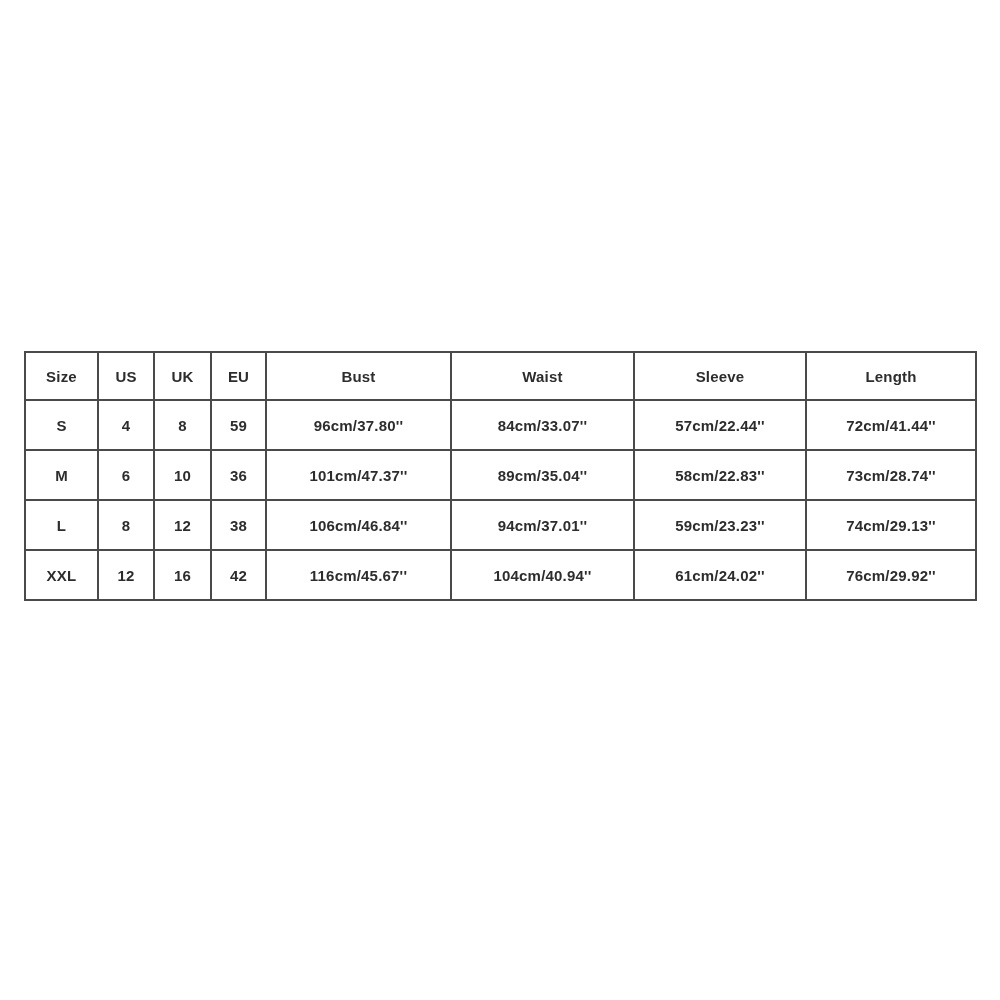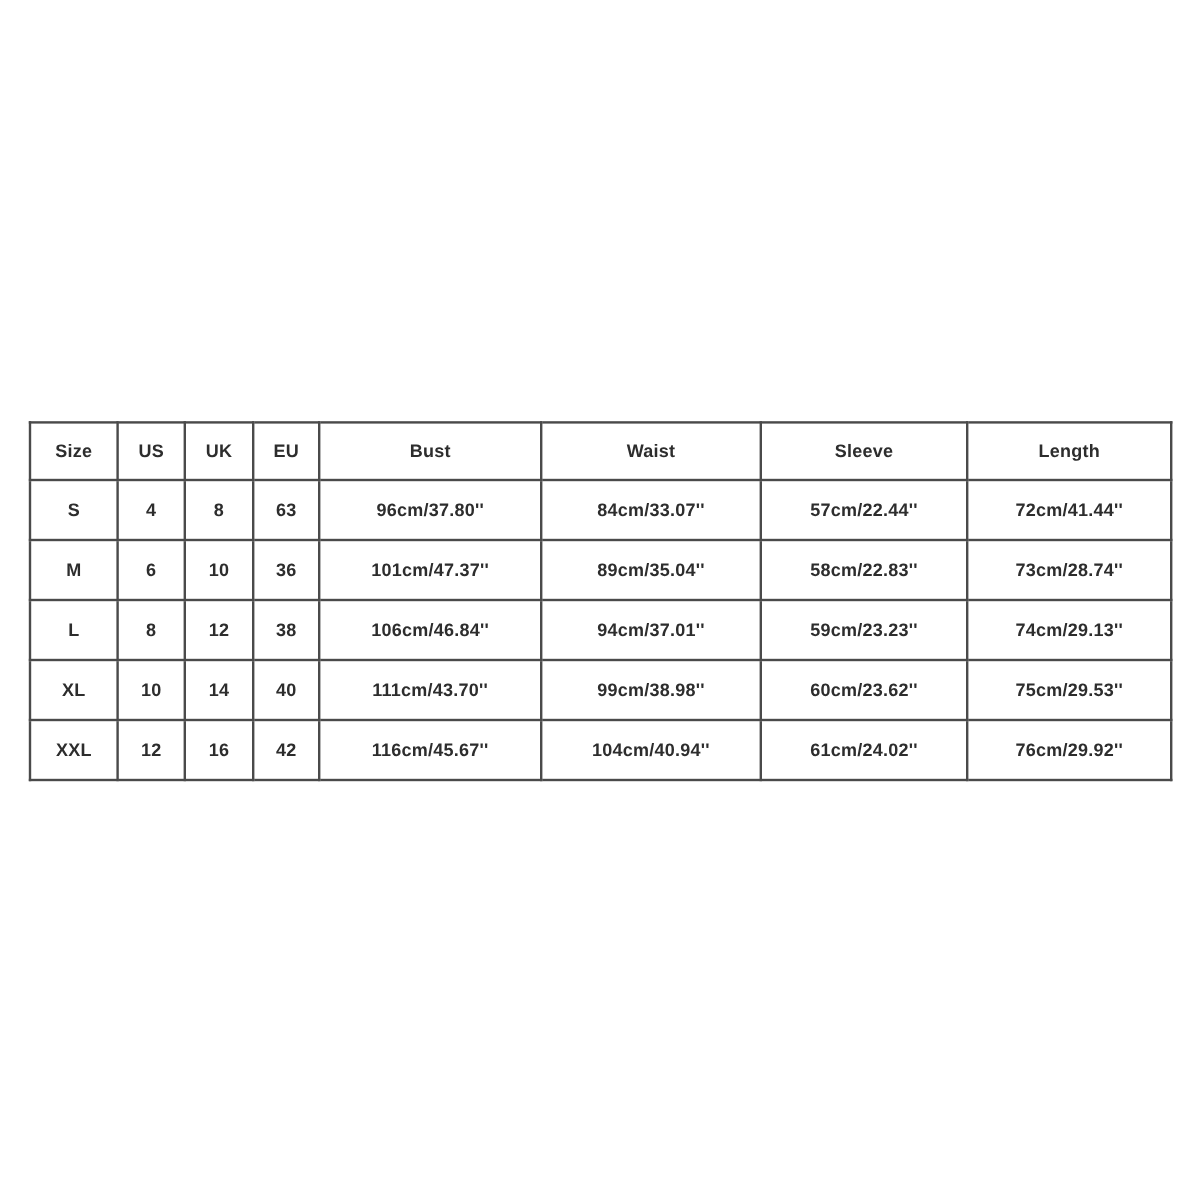"63" td { text: 63 -> 59 }
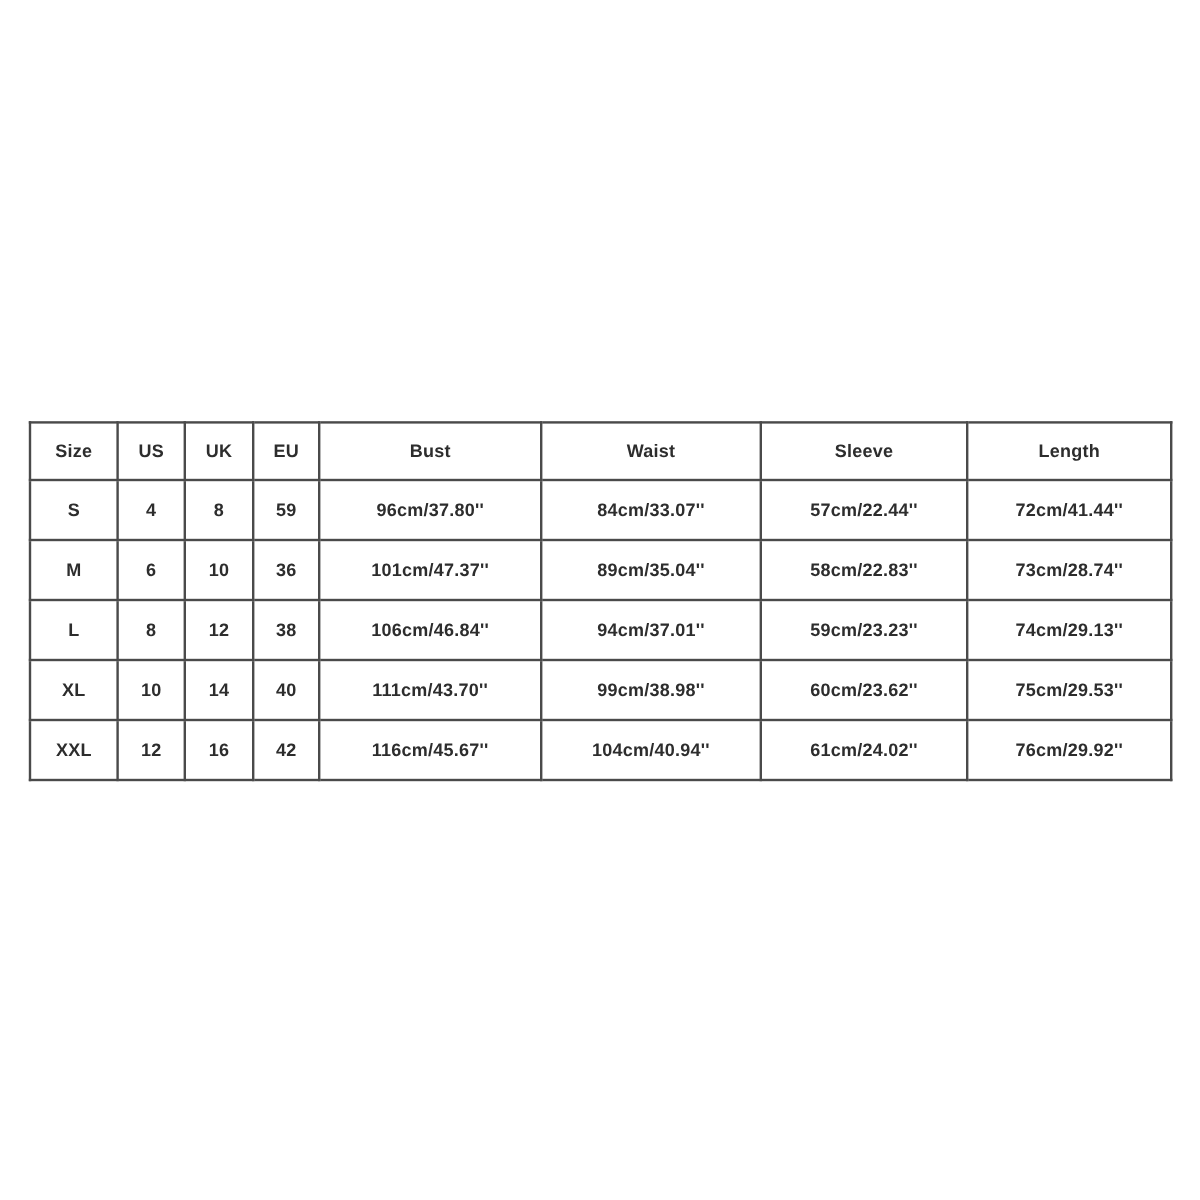"XL" tr { html: <tr> <td>XL</td> <td>10</td> <td>14</td> <td>40</td> <td>111cm/43.70''</td> <td>99cm/38.98''</td> <td>60cm/23.62''</td> <td>75cm/29.53''</td> </tr> -> none }
